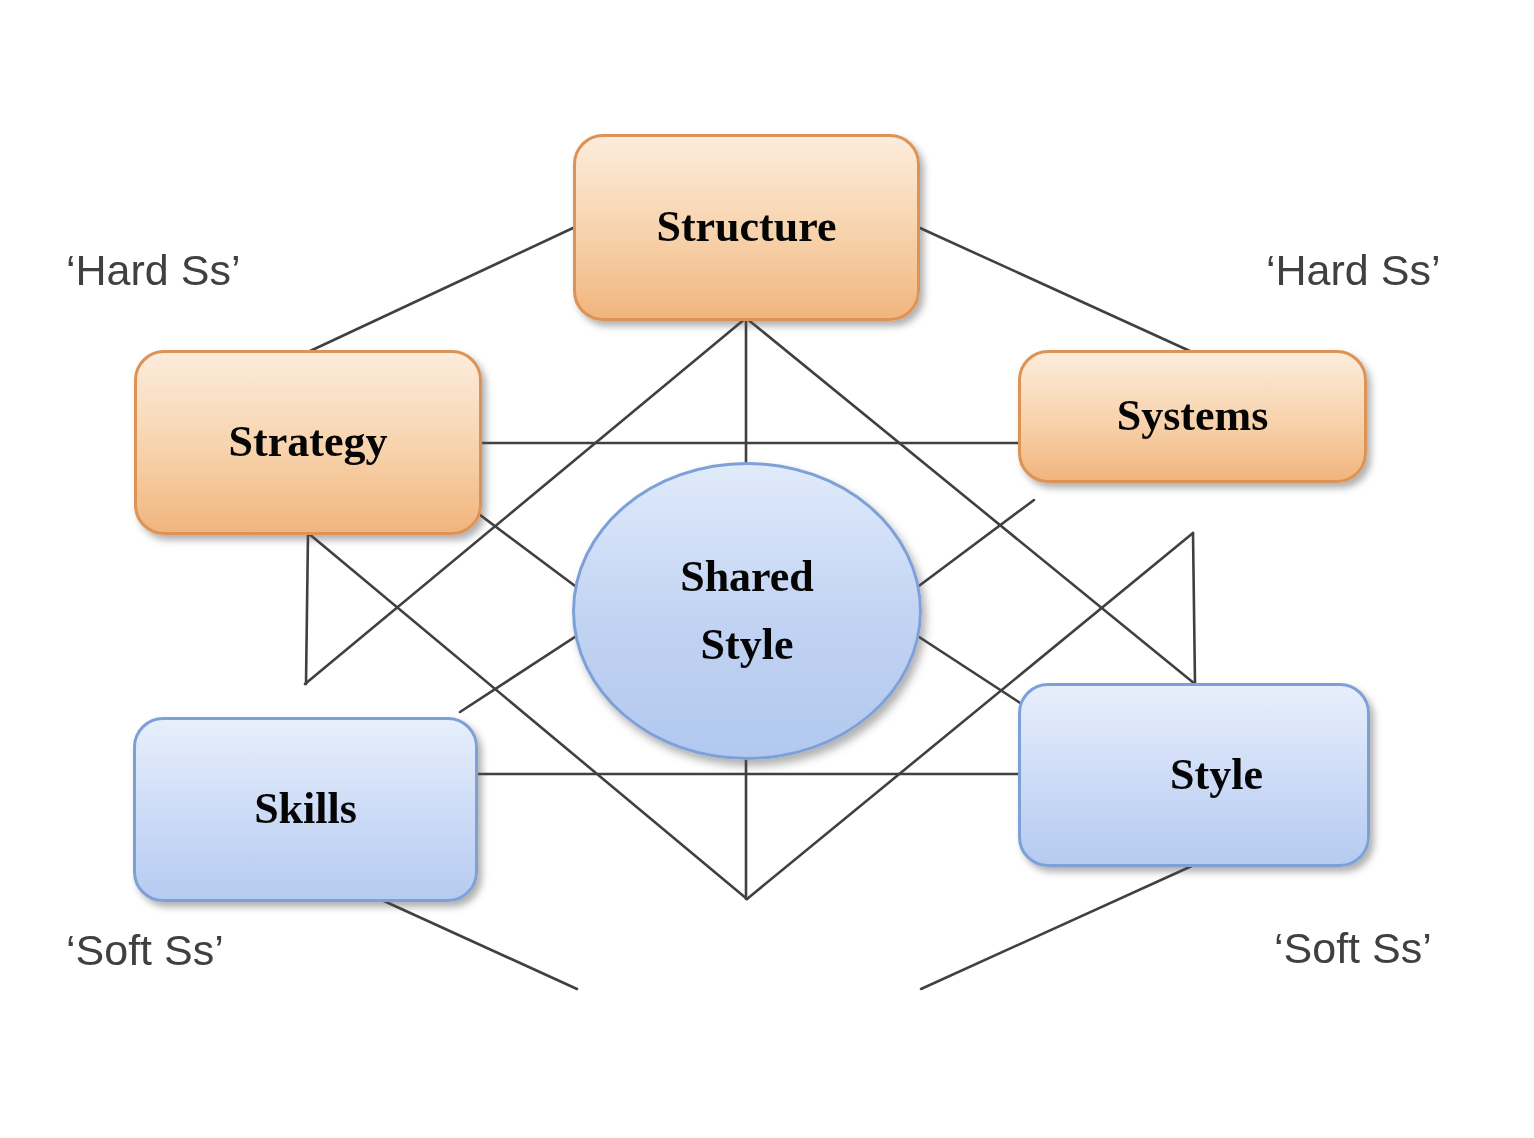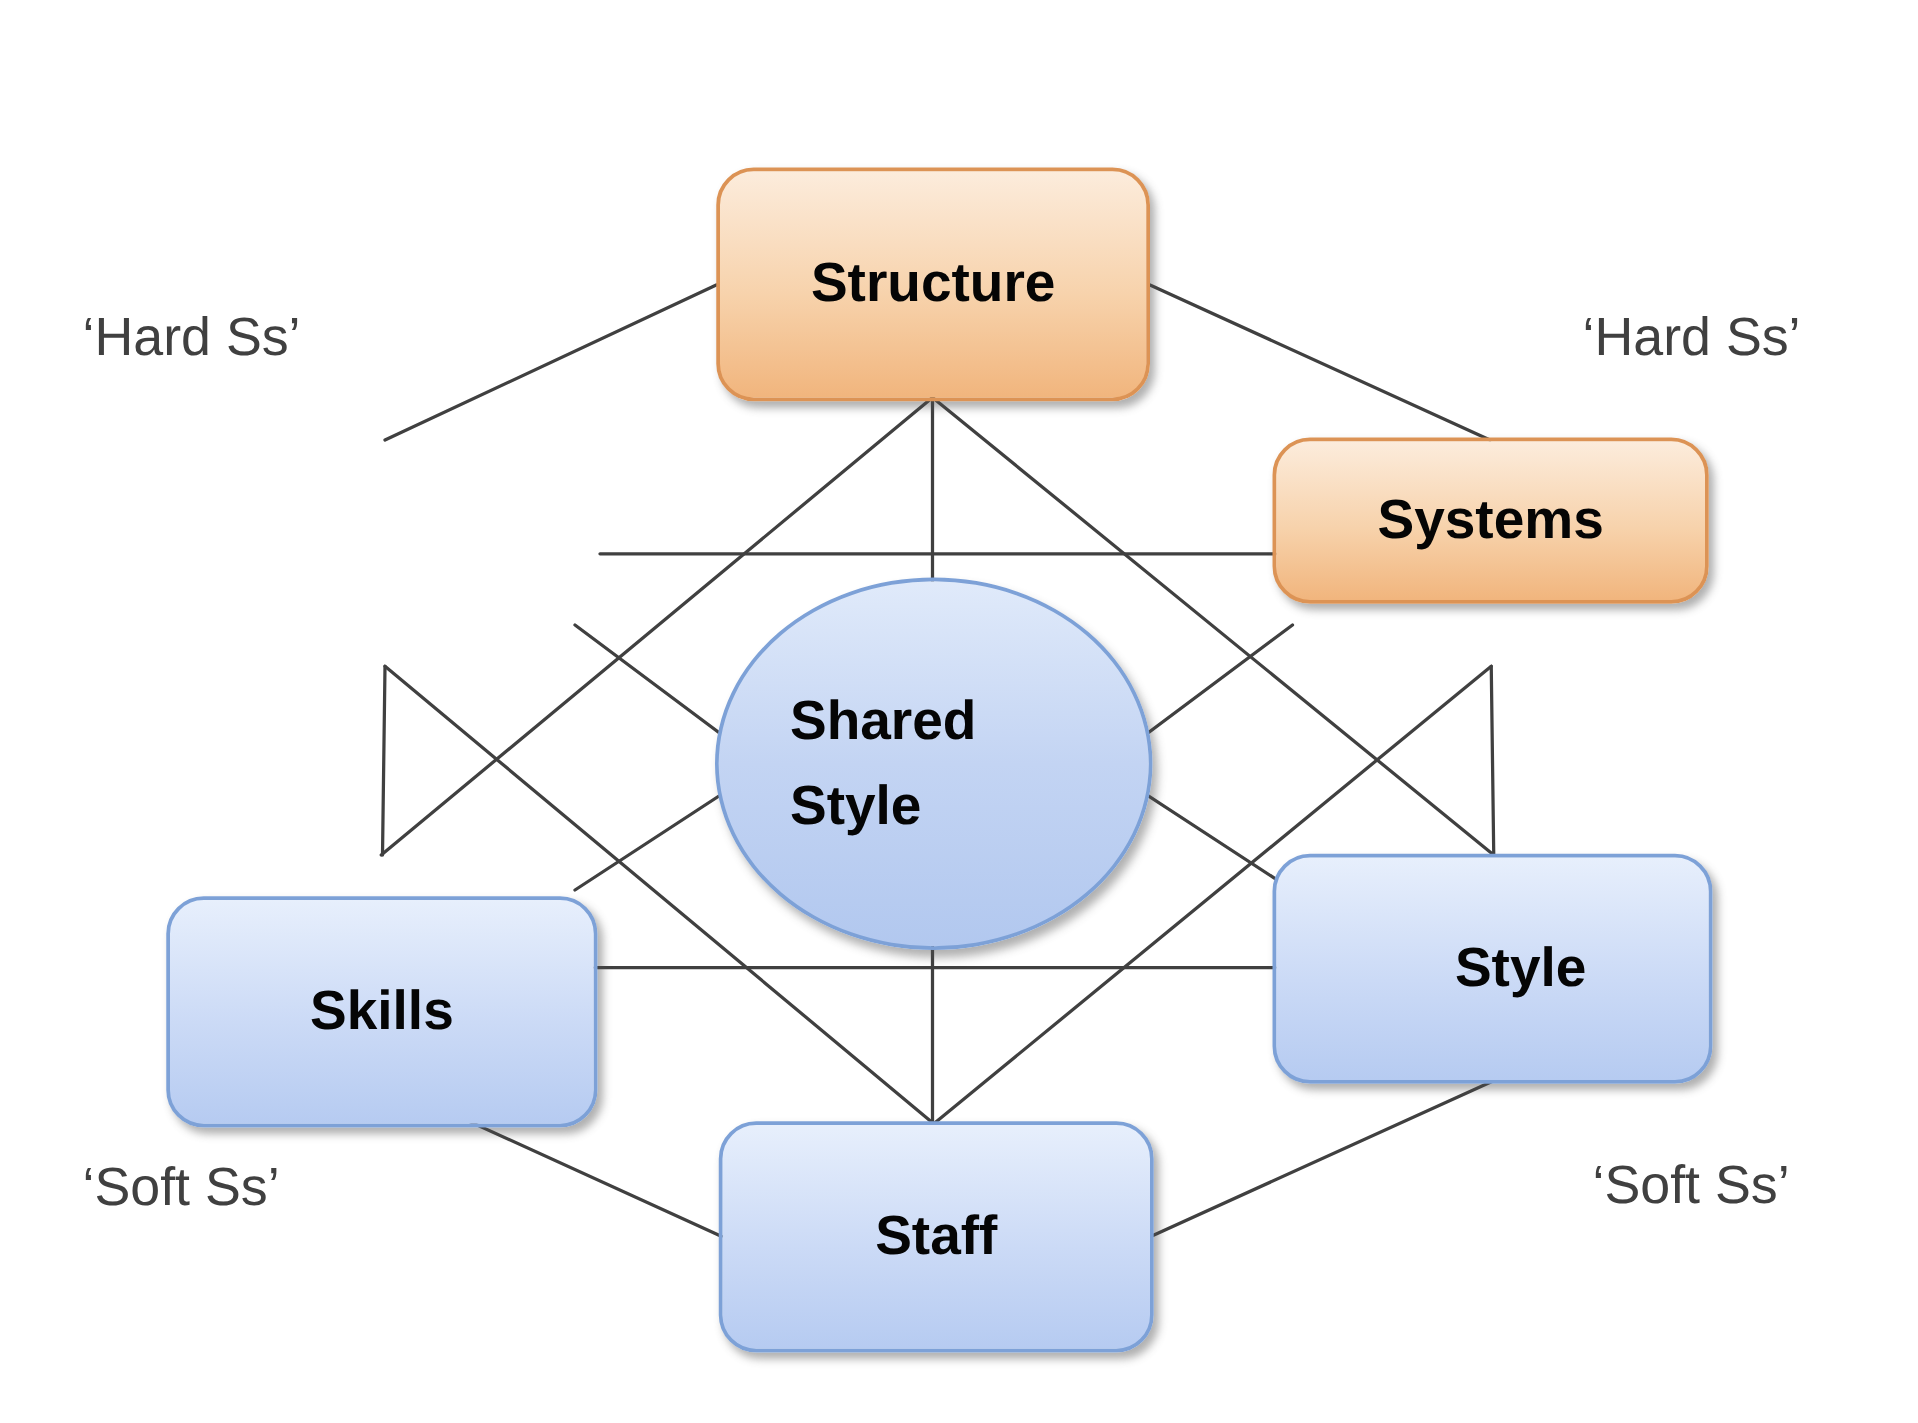"Structure" .node { font-family: none -> Liberation Serif, serif; text-align: left -> center }
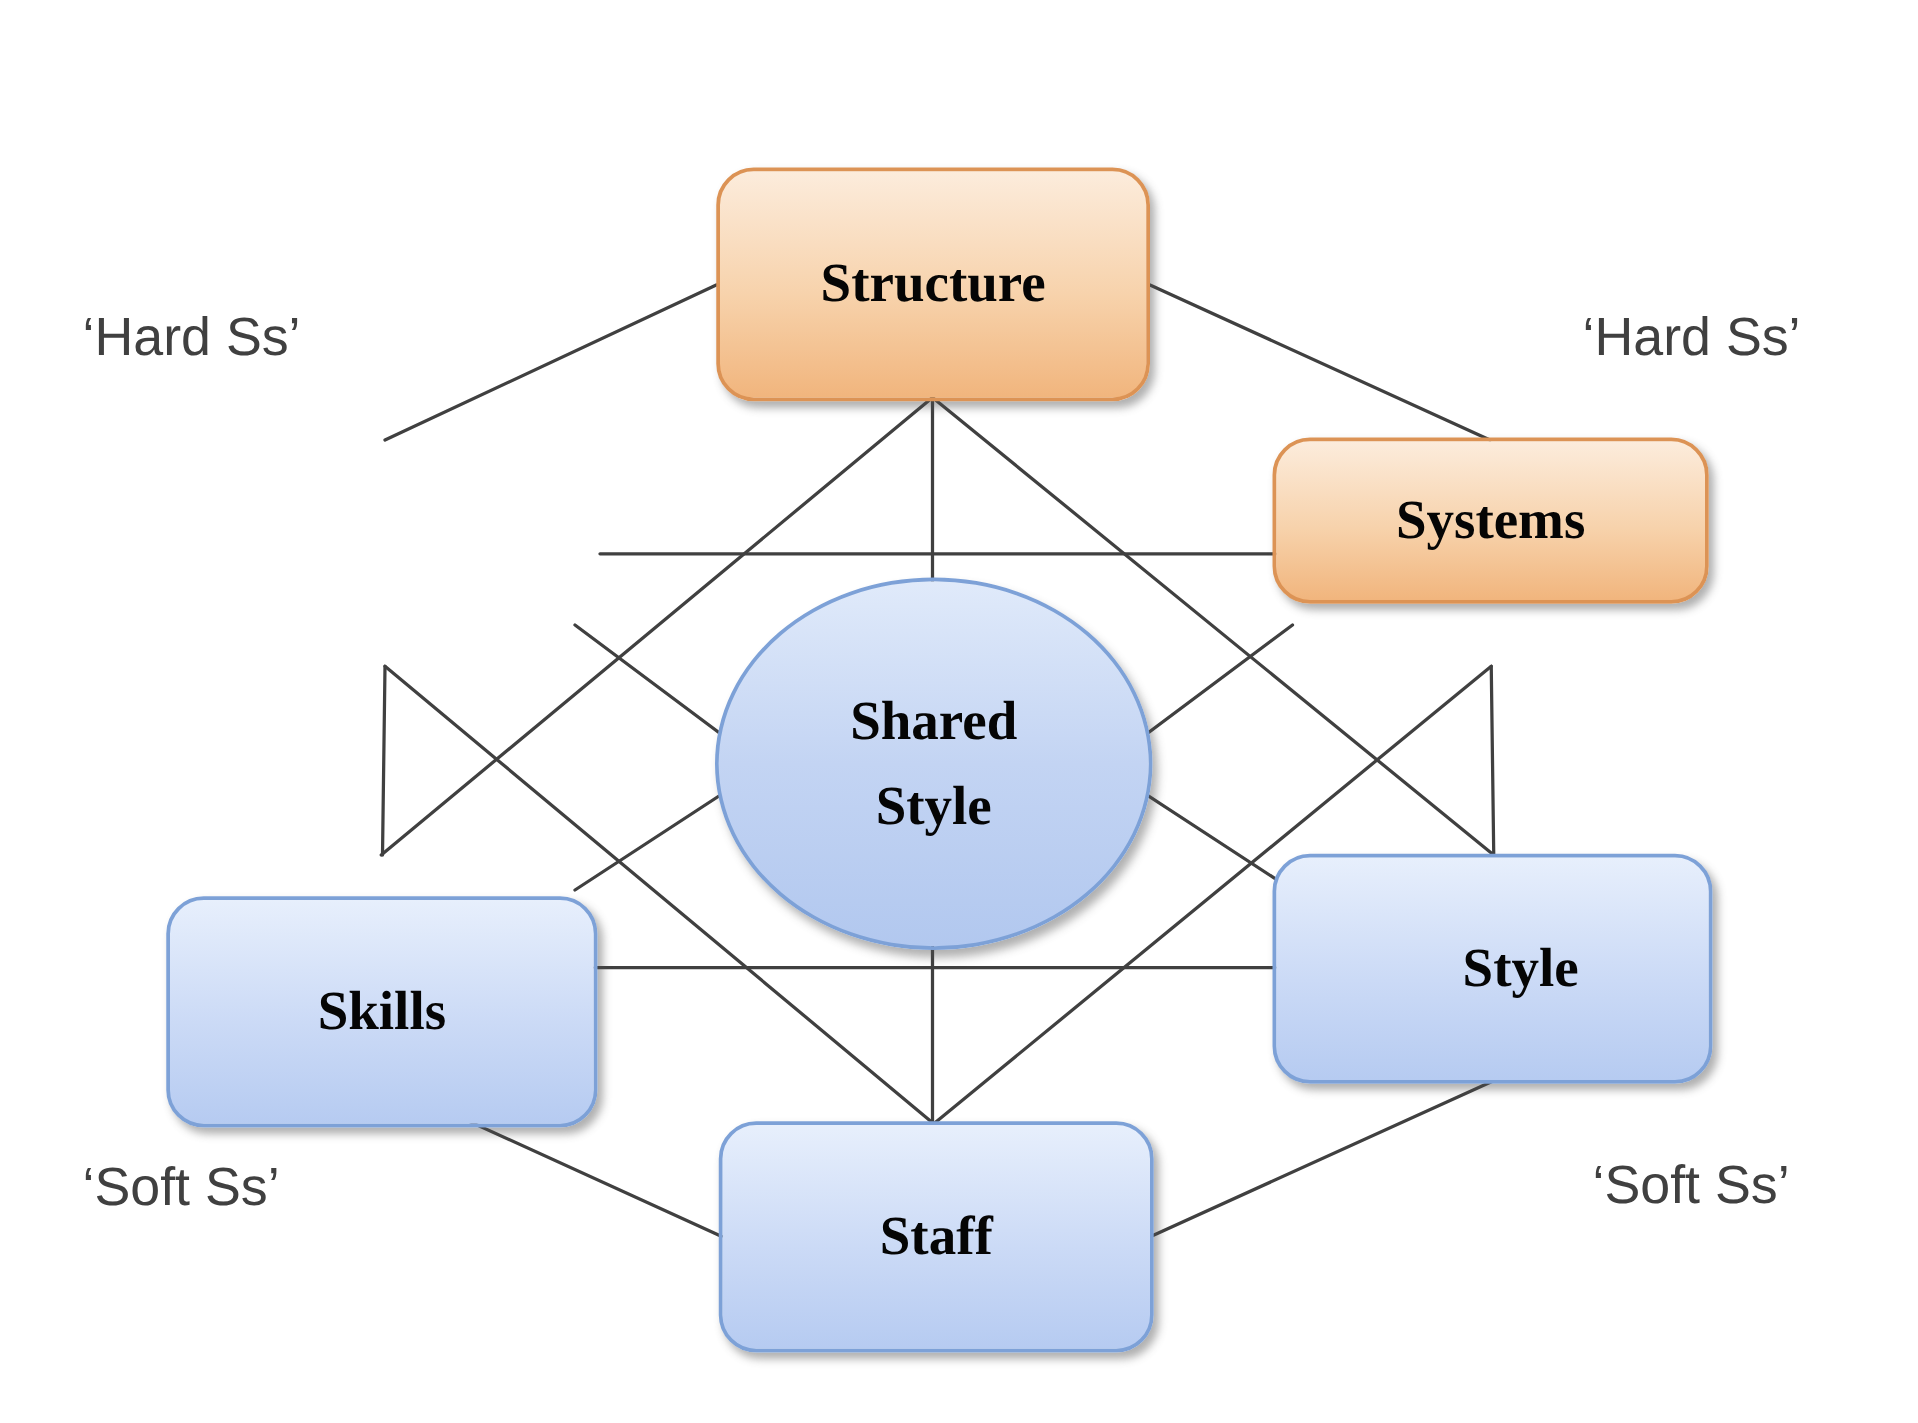"Strategy" div.node { html: none -> <div> <span>Strategy</span> </div> }
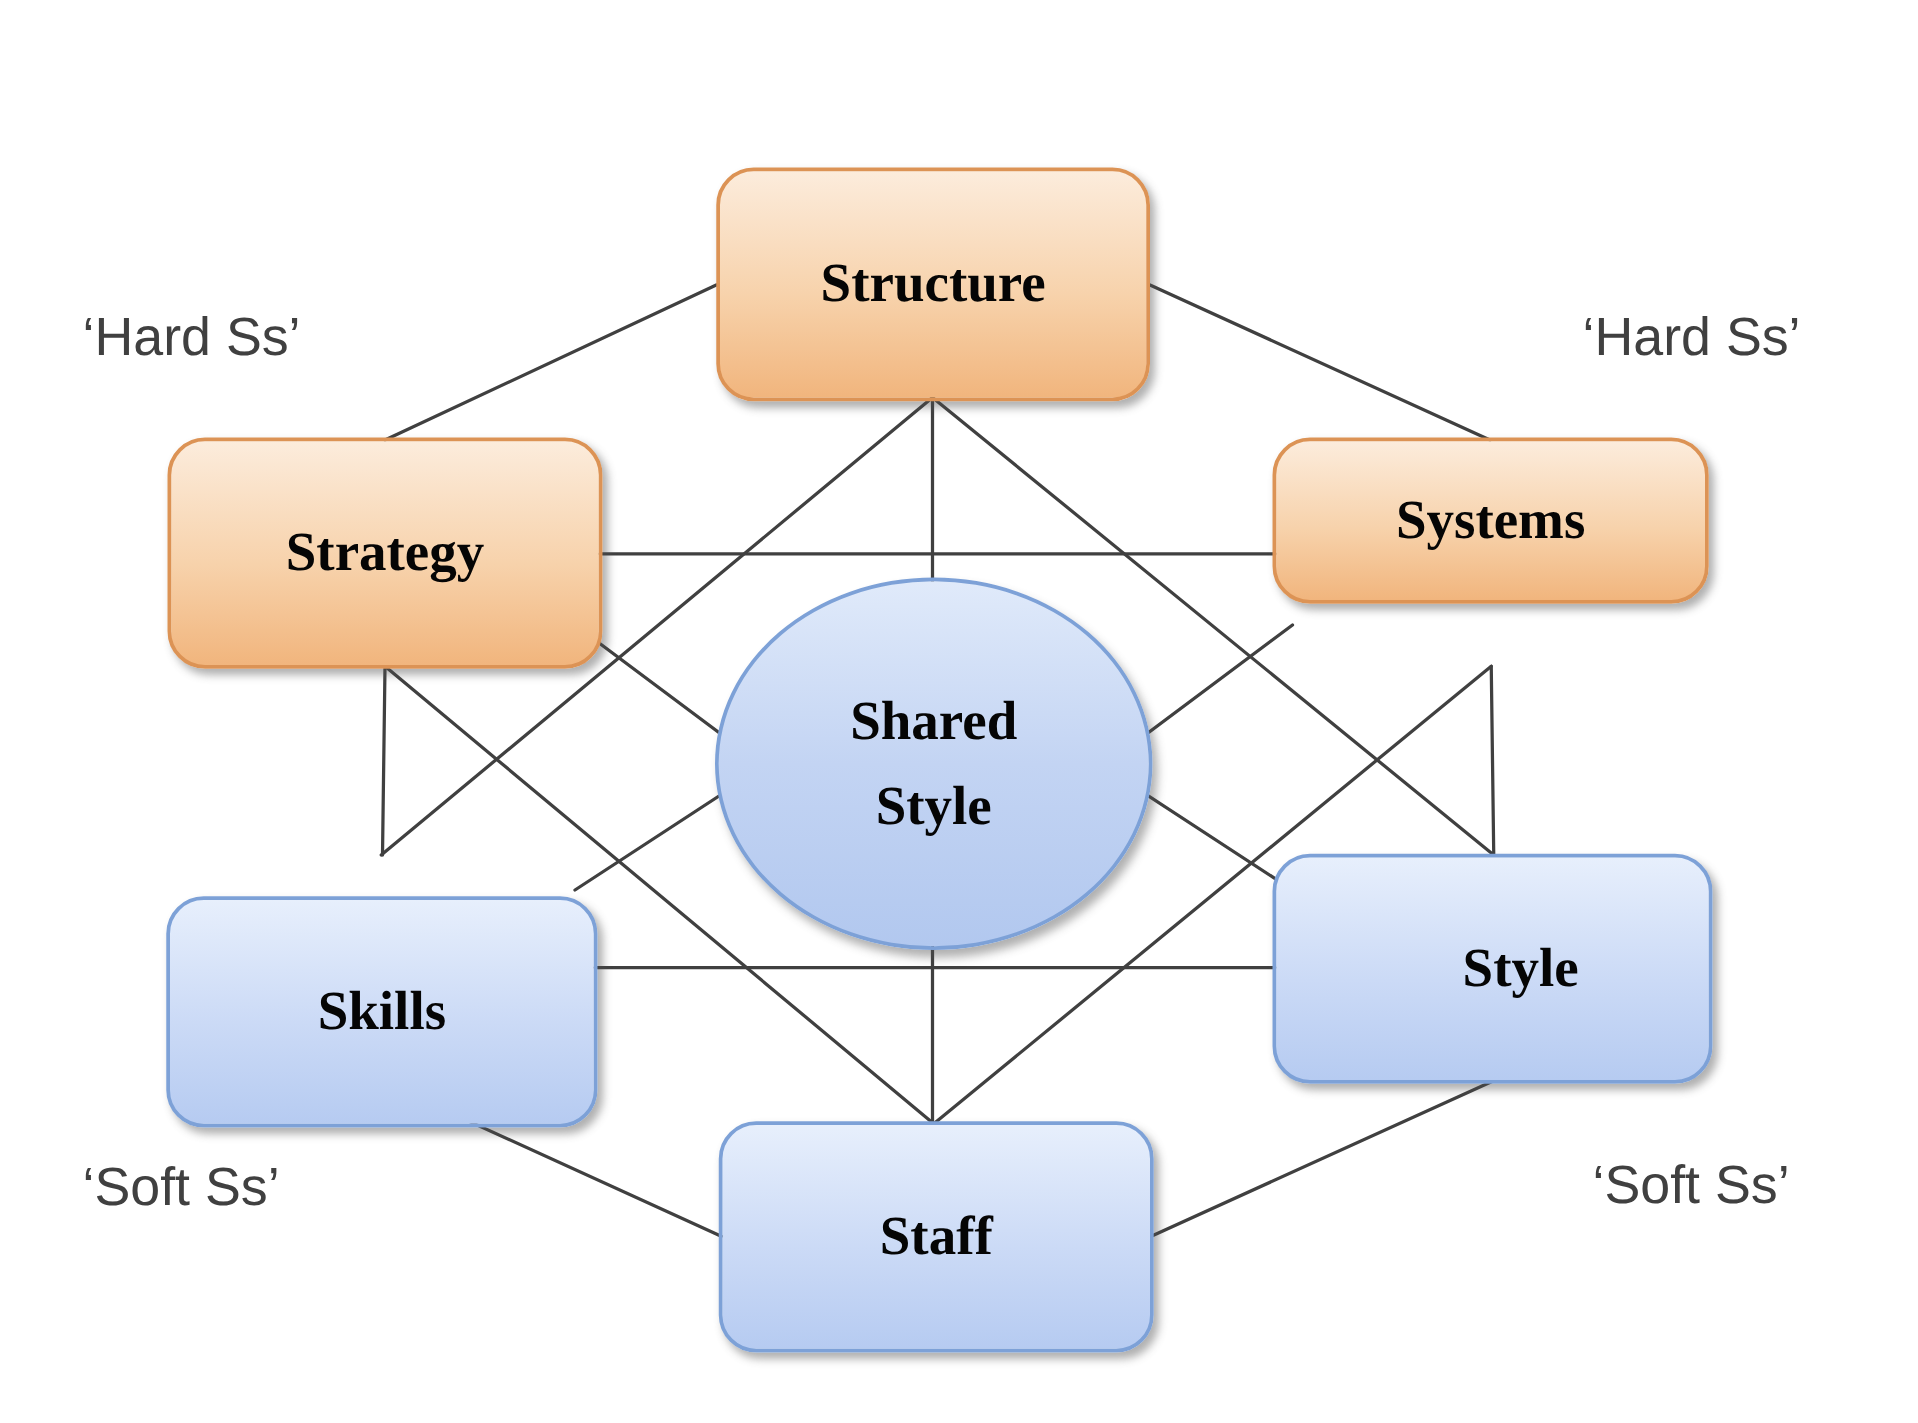"Staff" div.node { html: <div> <span>Staff</span> </div> -> none }
